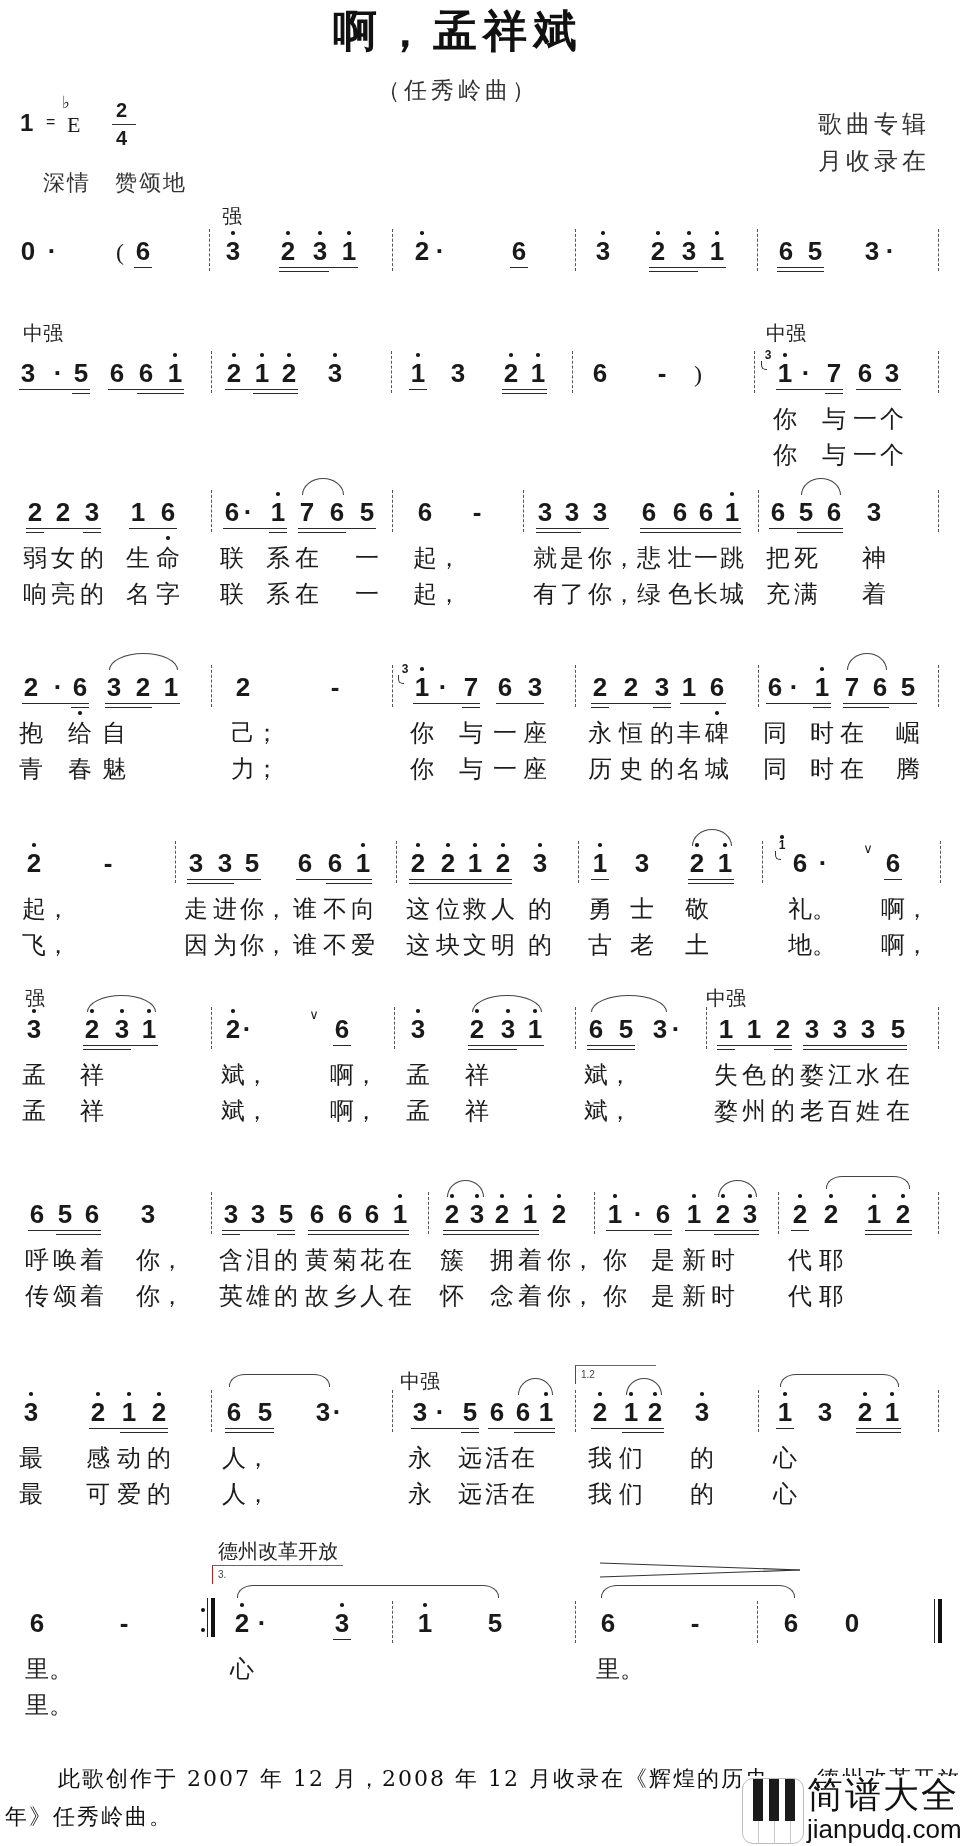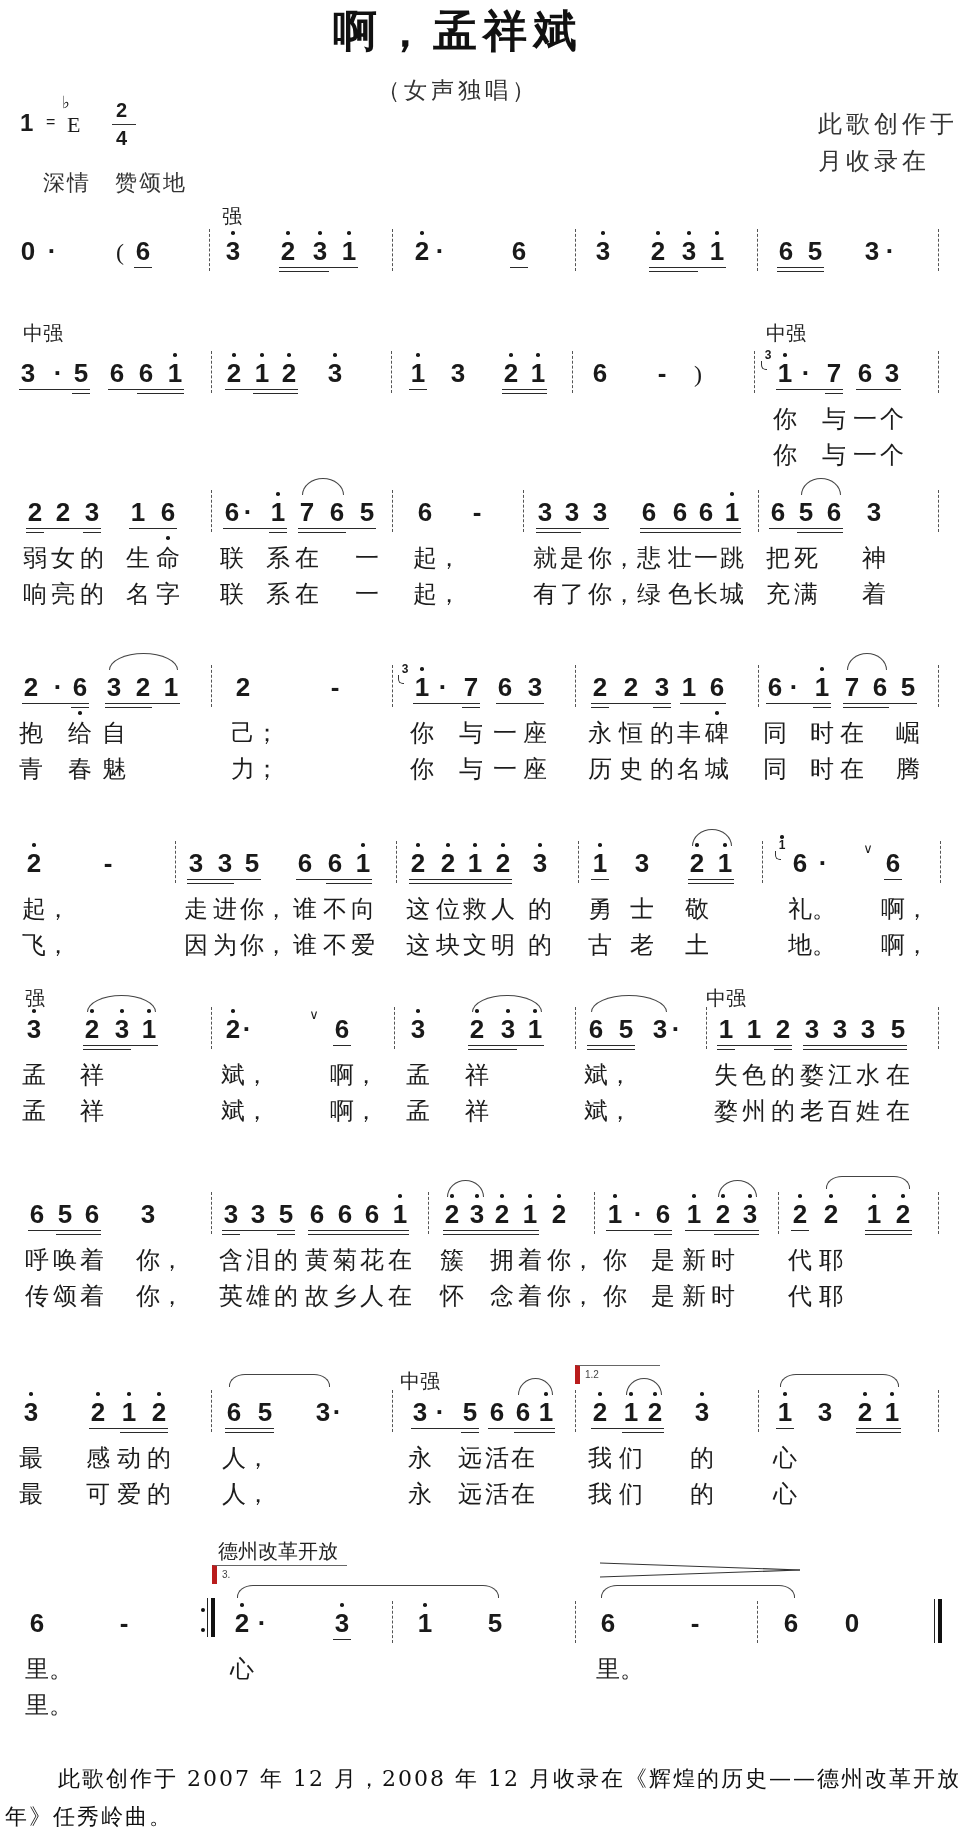"（女声独唱）" div.cn { text: 女声独唱 -> 任秀岭曲 }
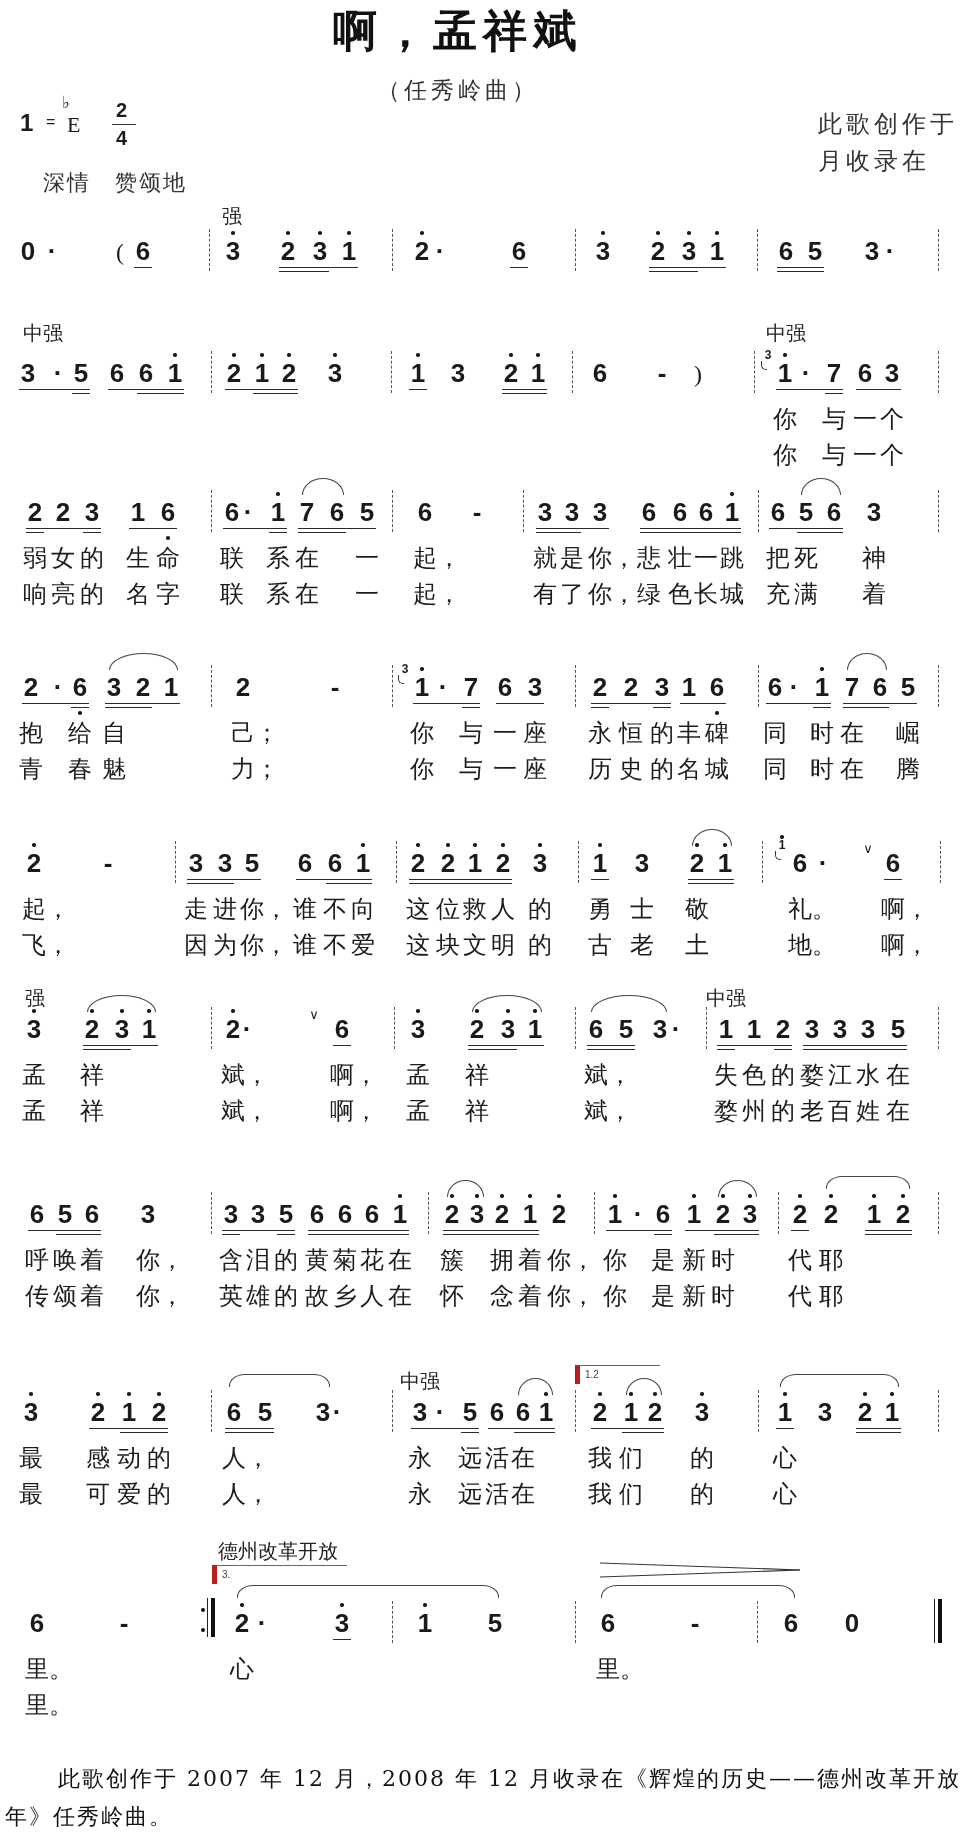"此歌创作于" div.cn { text: 此歌创作于 -> 歌曲专辑 }
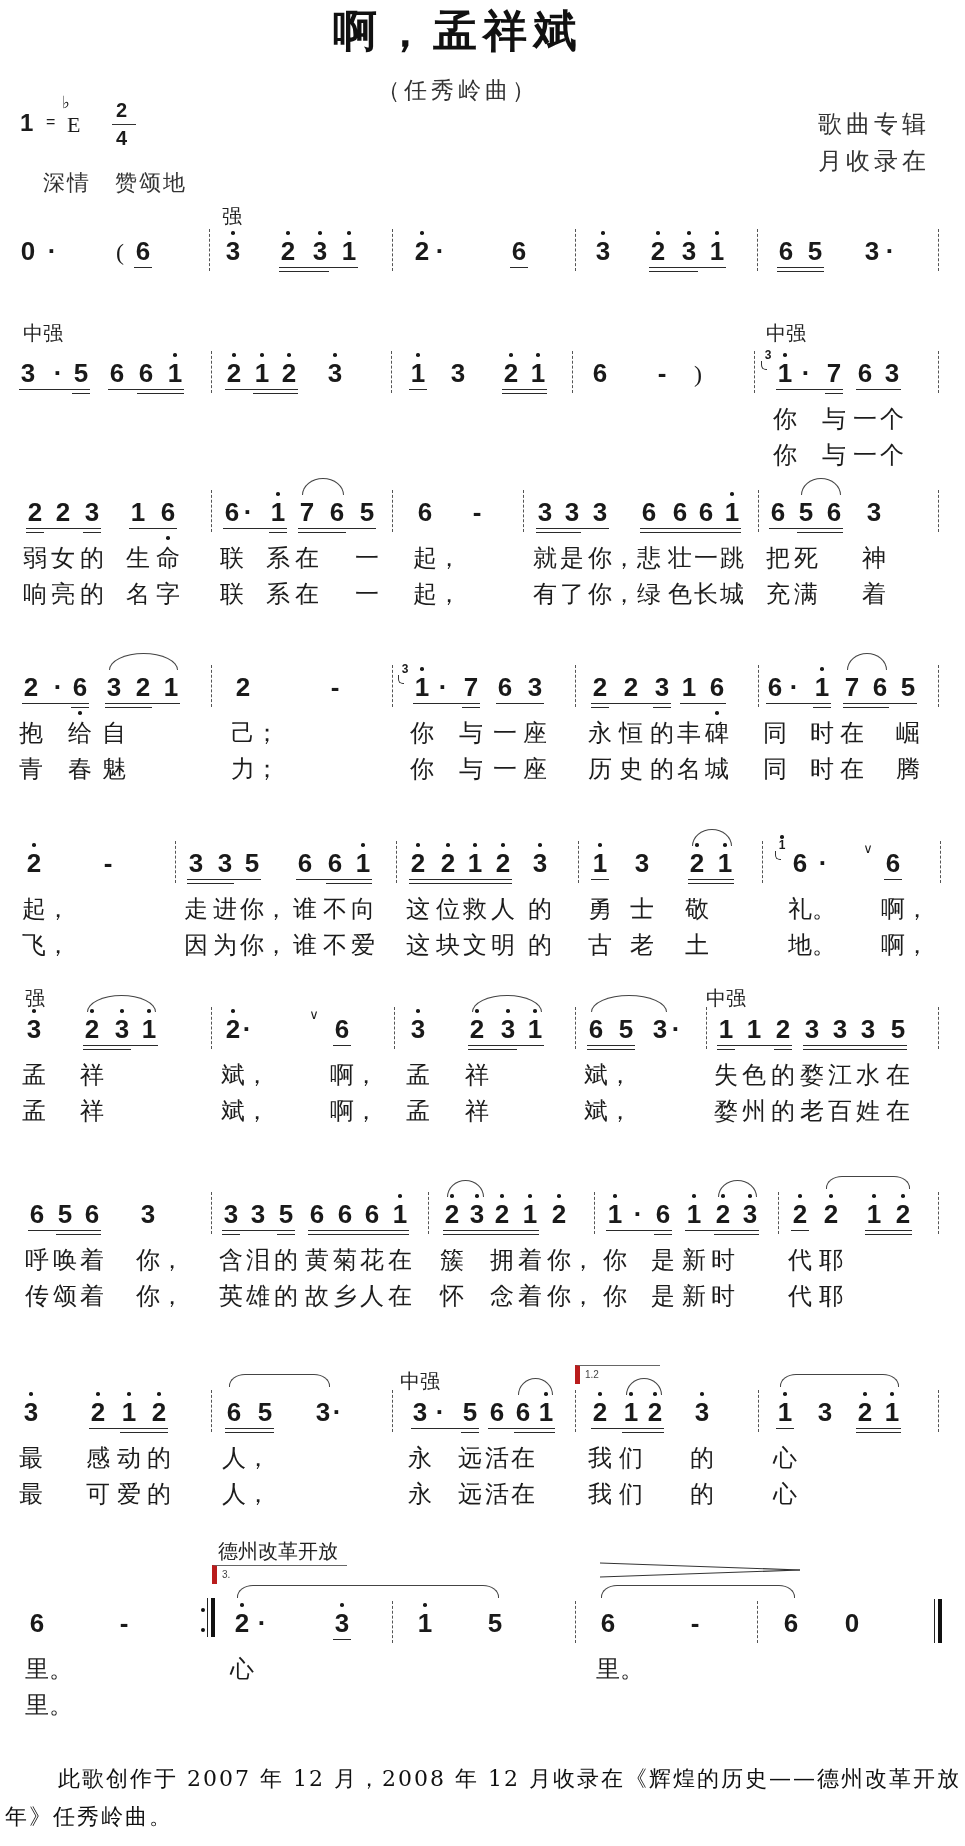"1.2" .volta { border-left: 5px solid #b91c1c -> 1px solid #b91c1c }
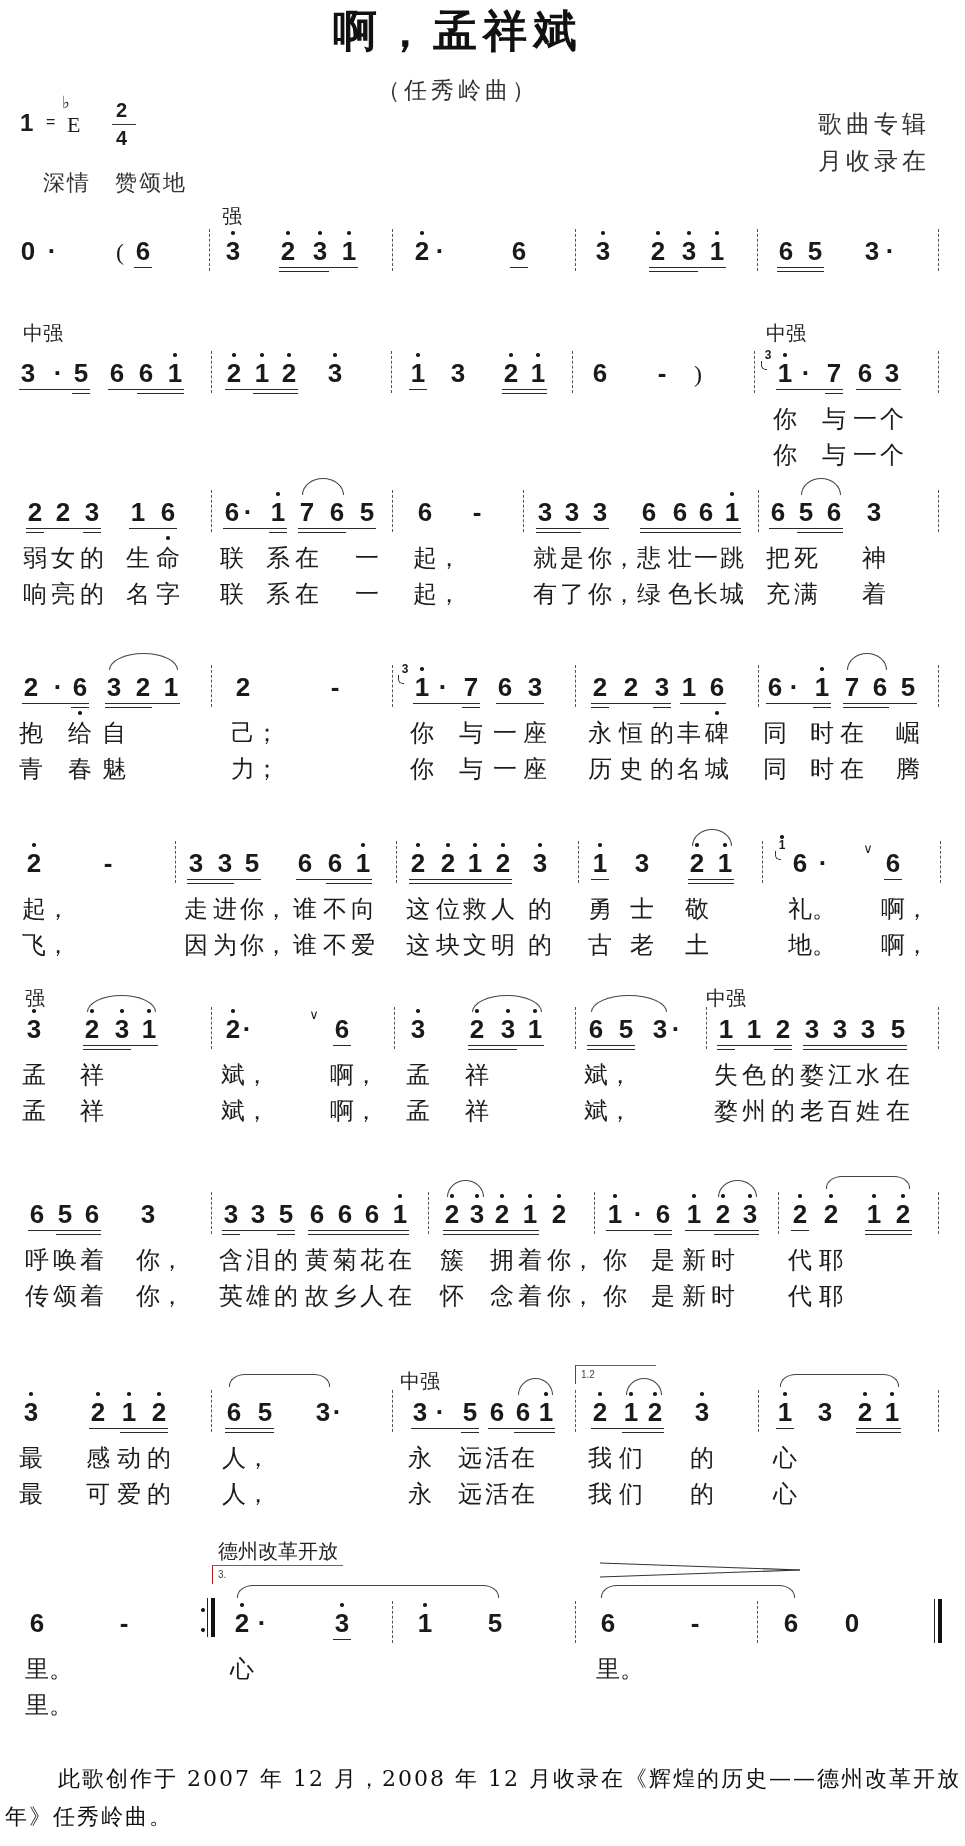"简谱大全" div.wm { html: none -> <div> <div> <span></span> <span></span> <span></span> <span></span> <span></span> <span></span> </div> <div>简谱大全</div> <div>jianpudq.com</div> </div> }
